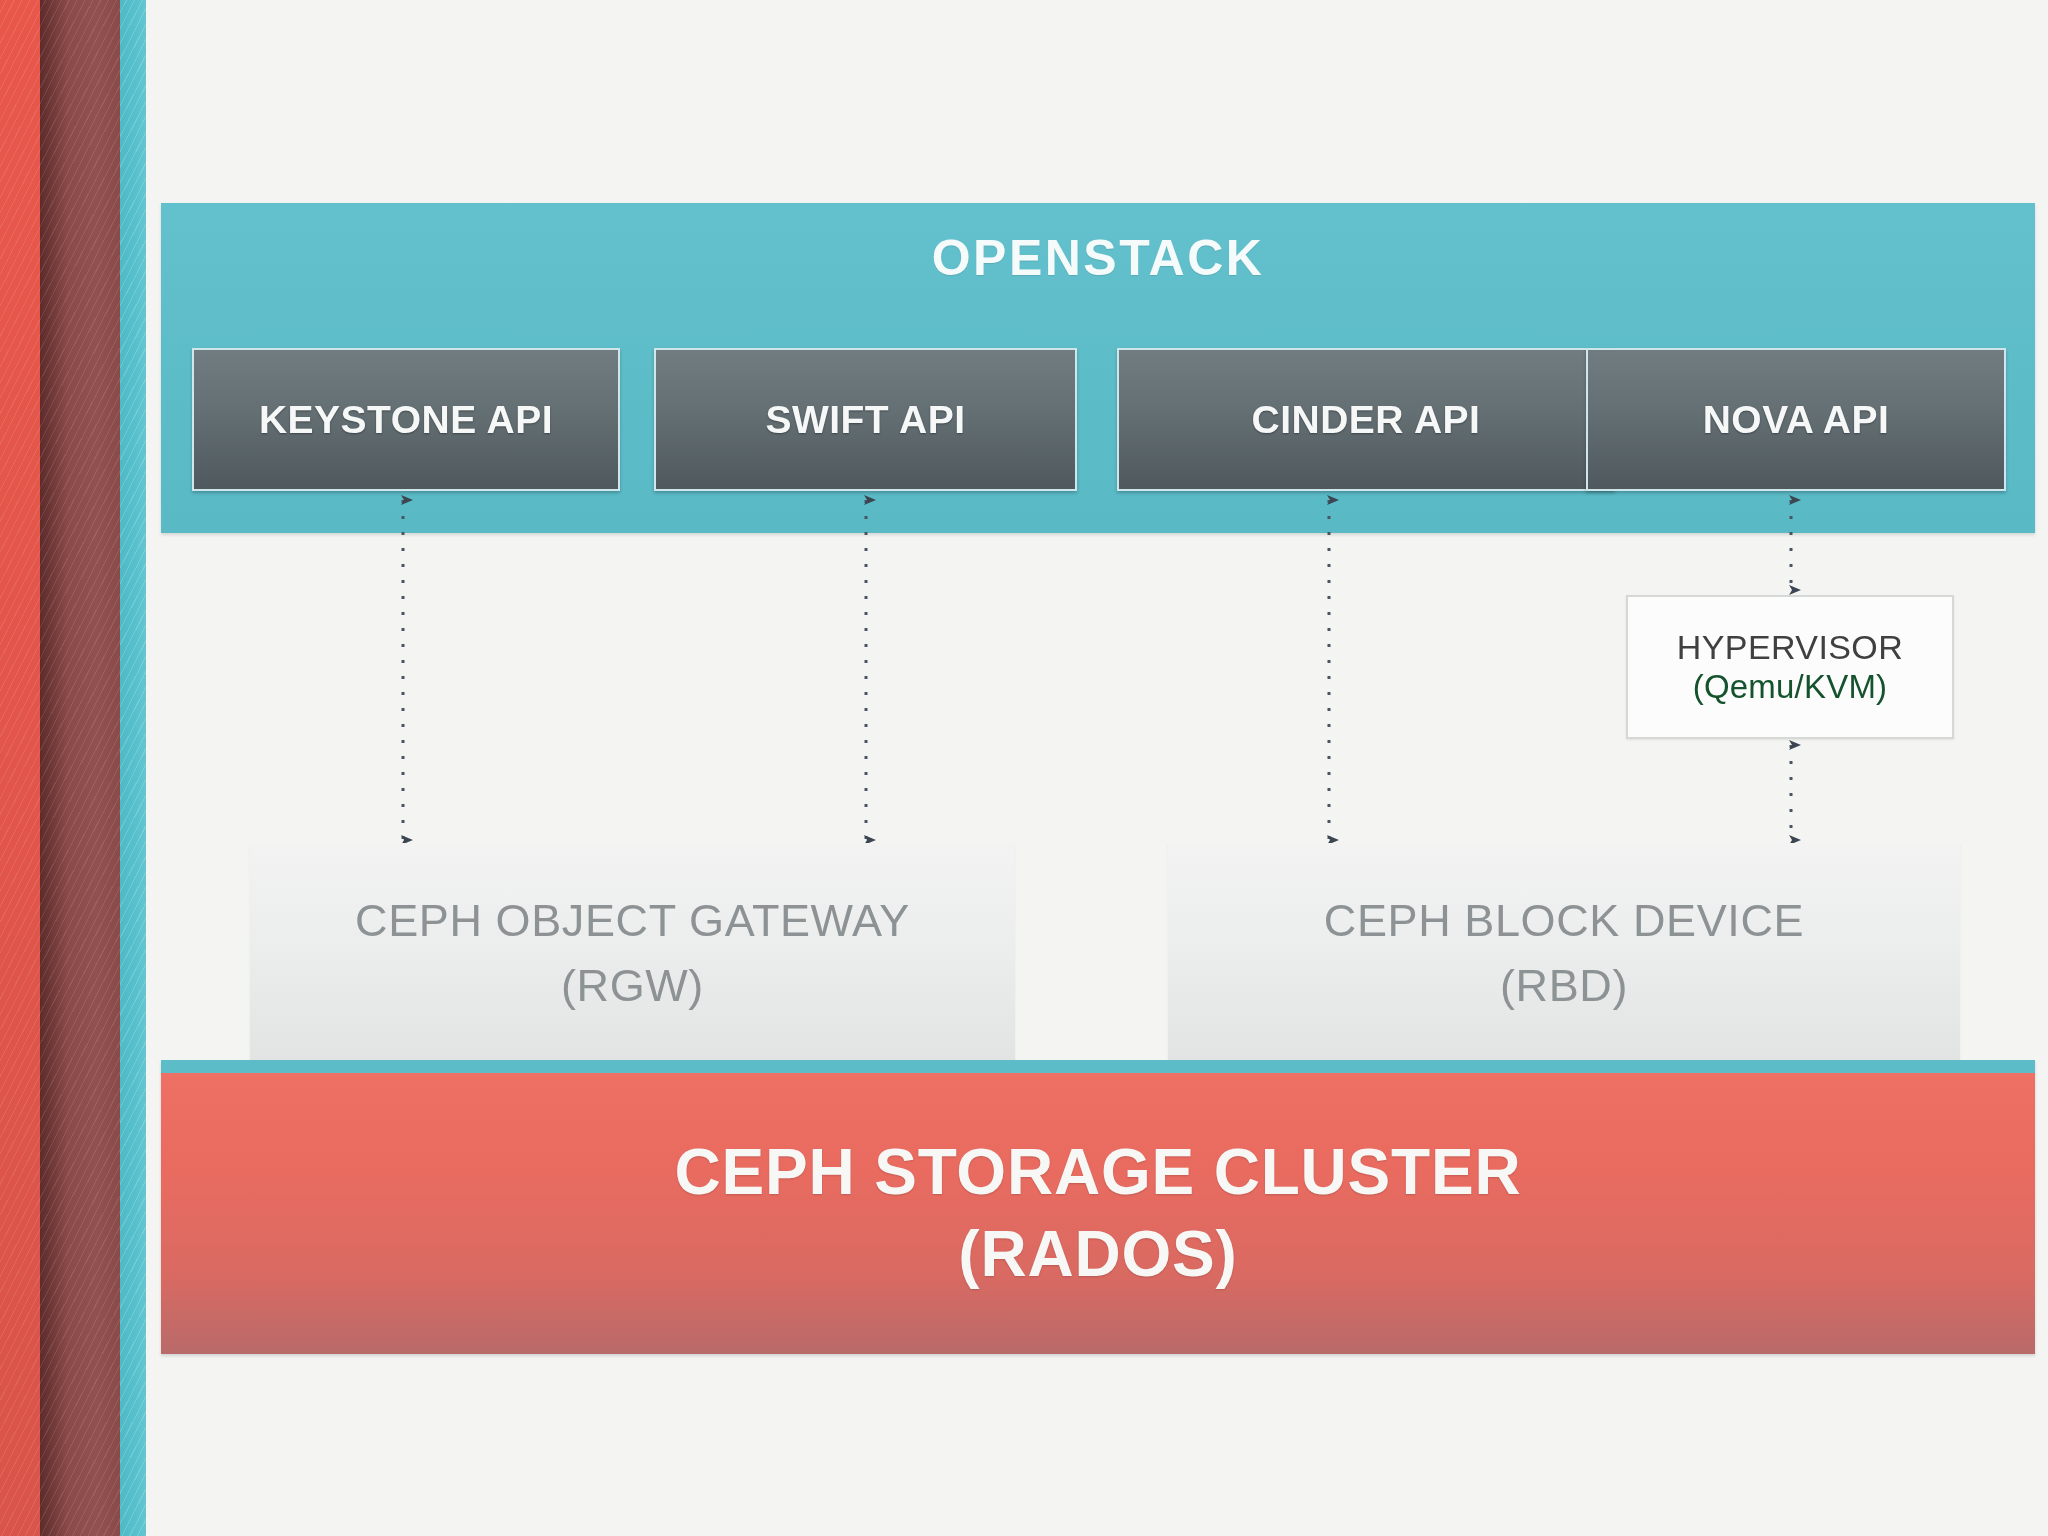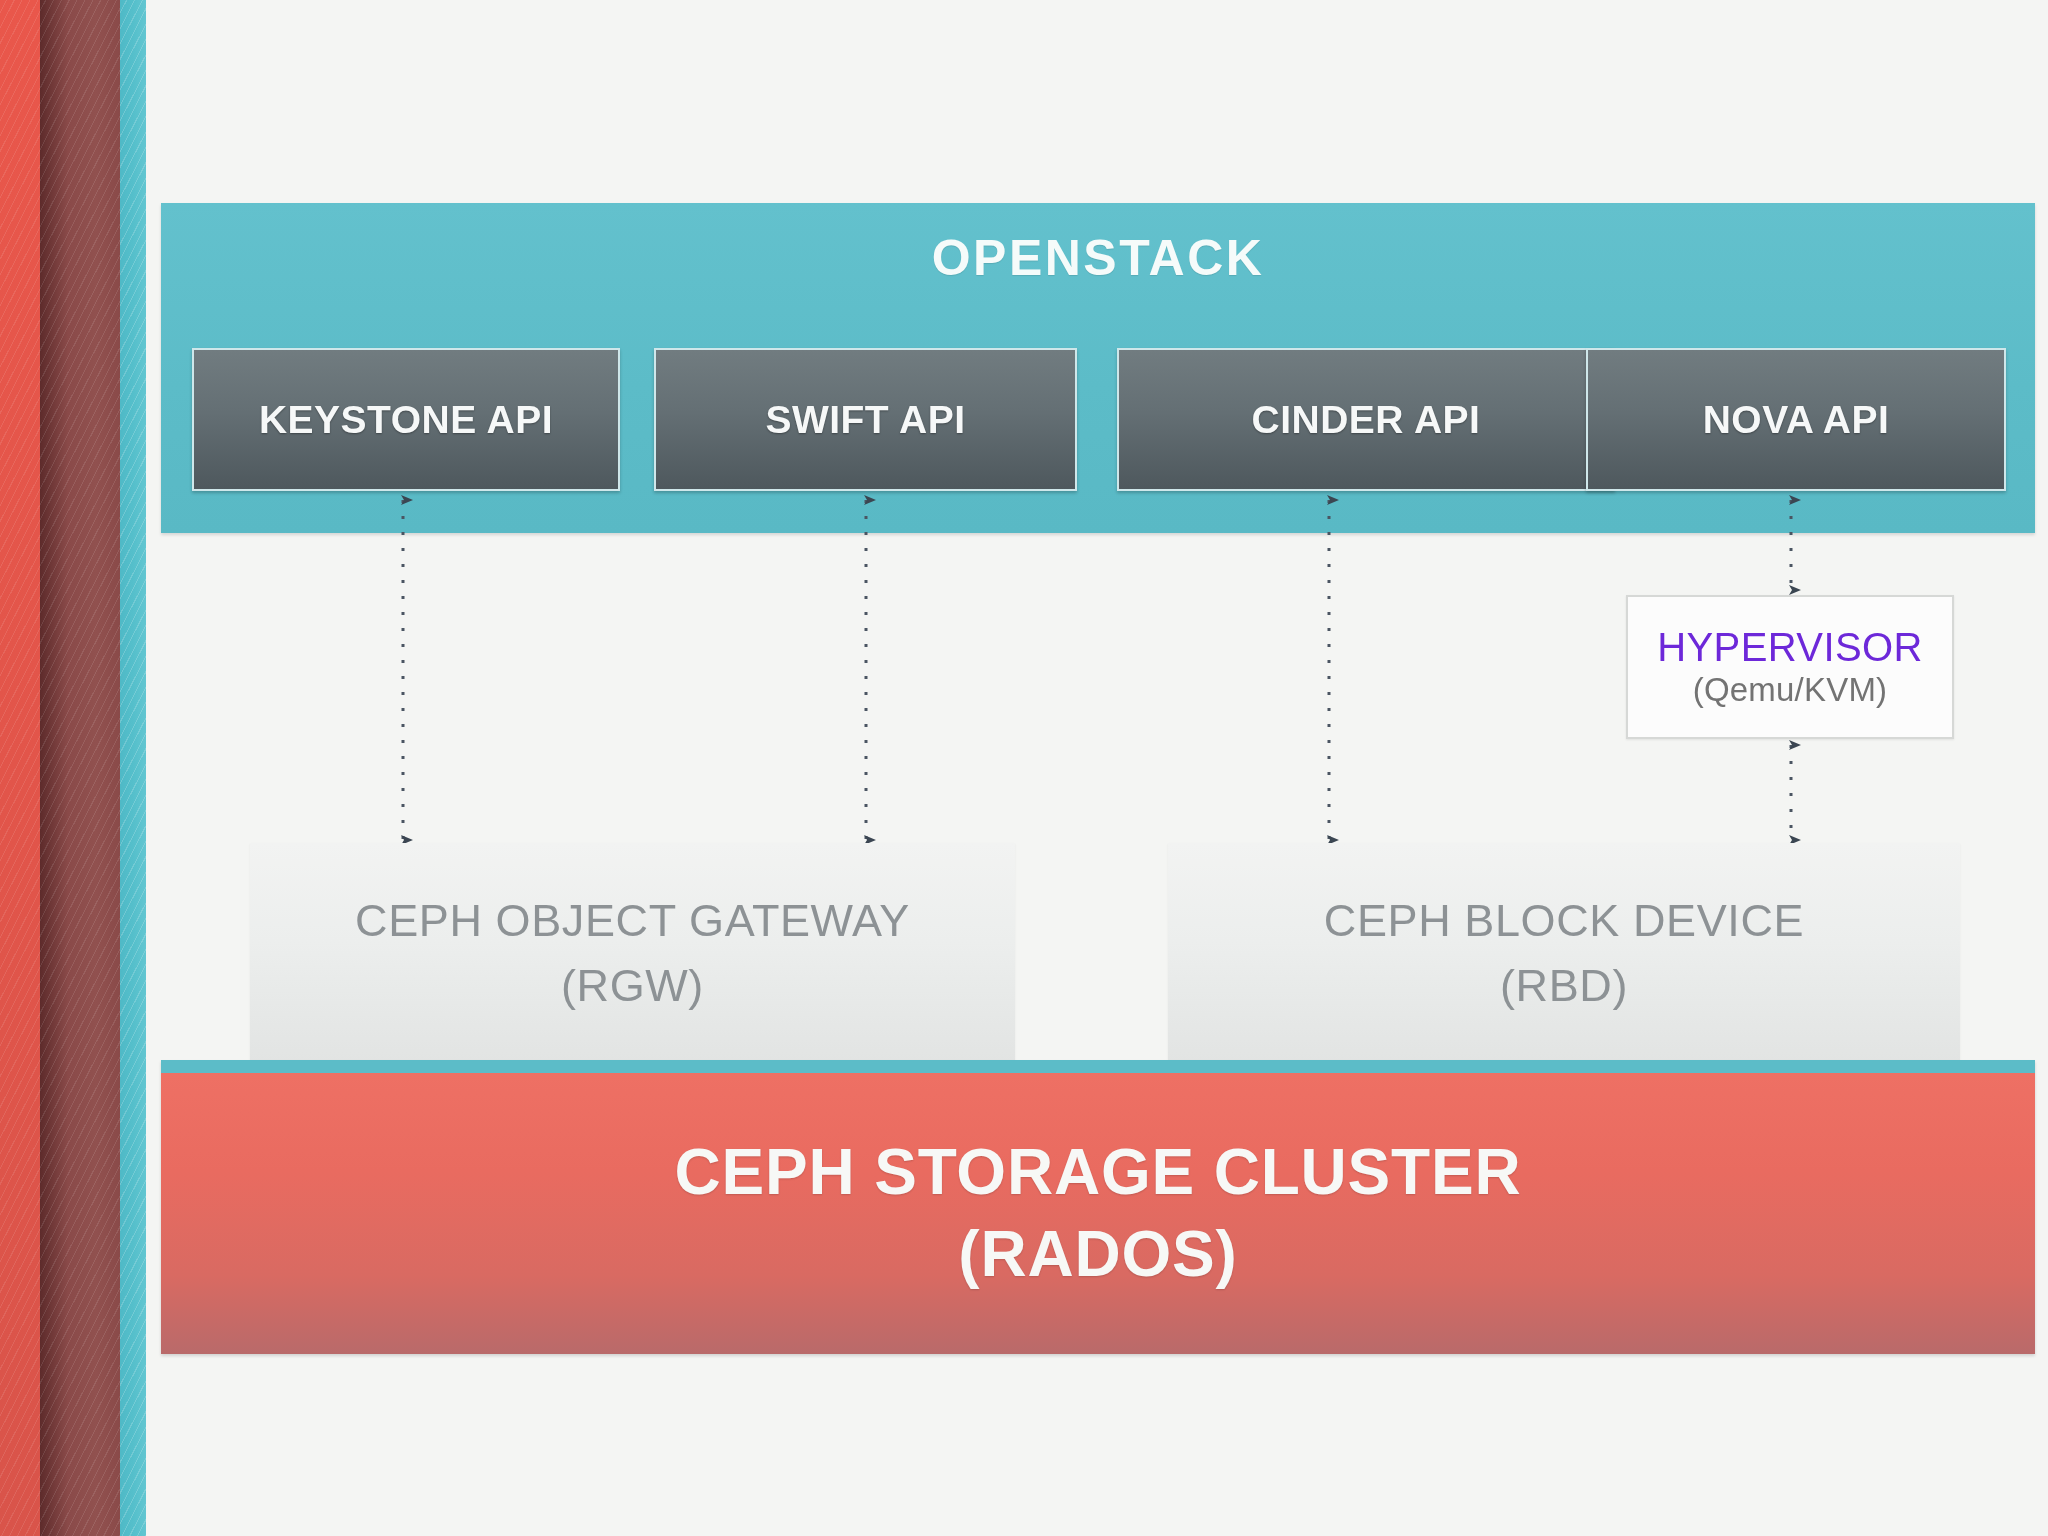"HYPERVISOR" .hyp-line1 { color: #6d28d9 -> #404040; font-size: 40px -> 34px }
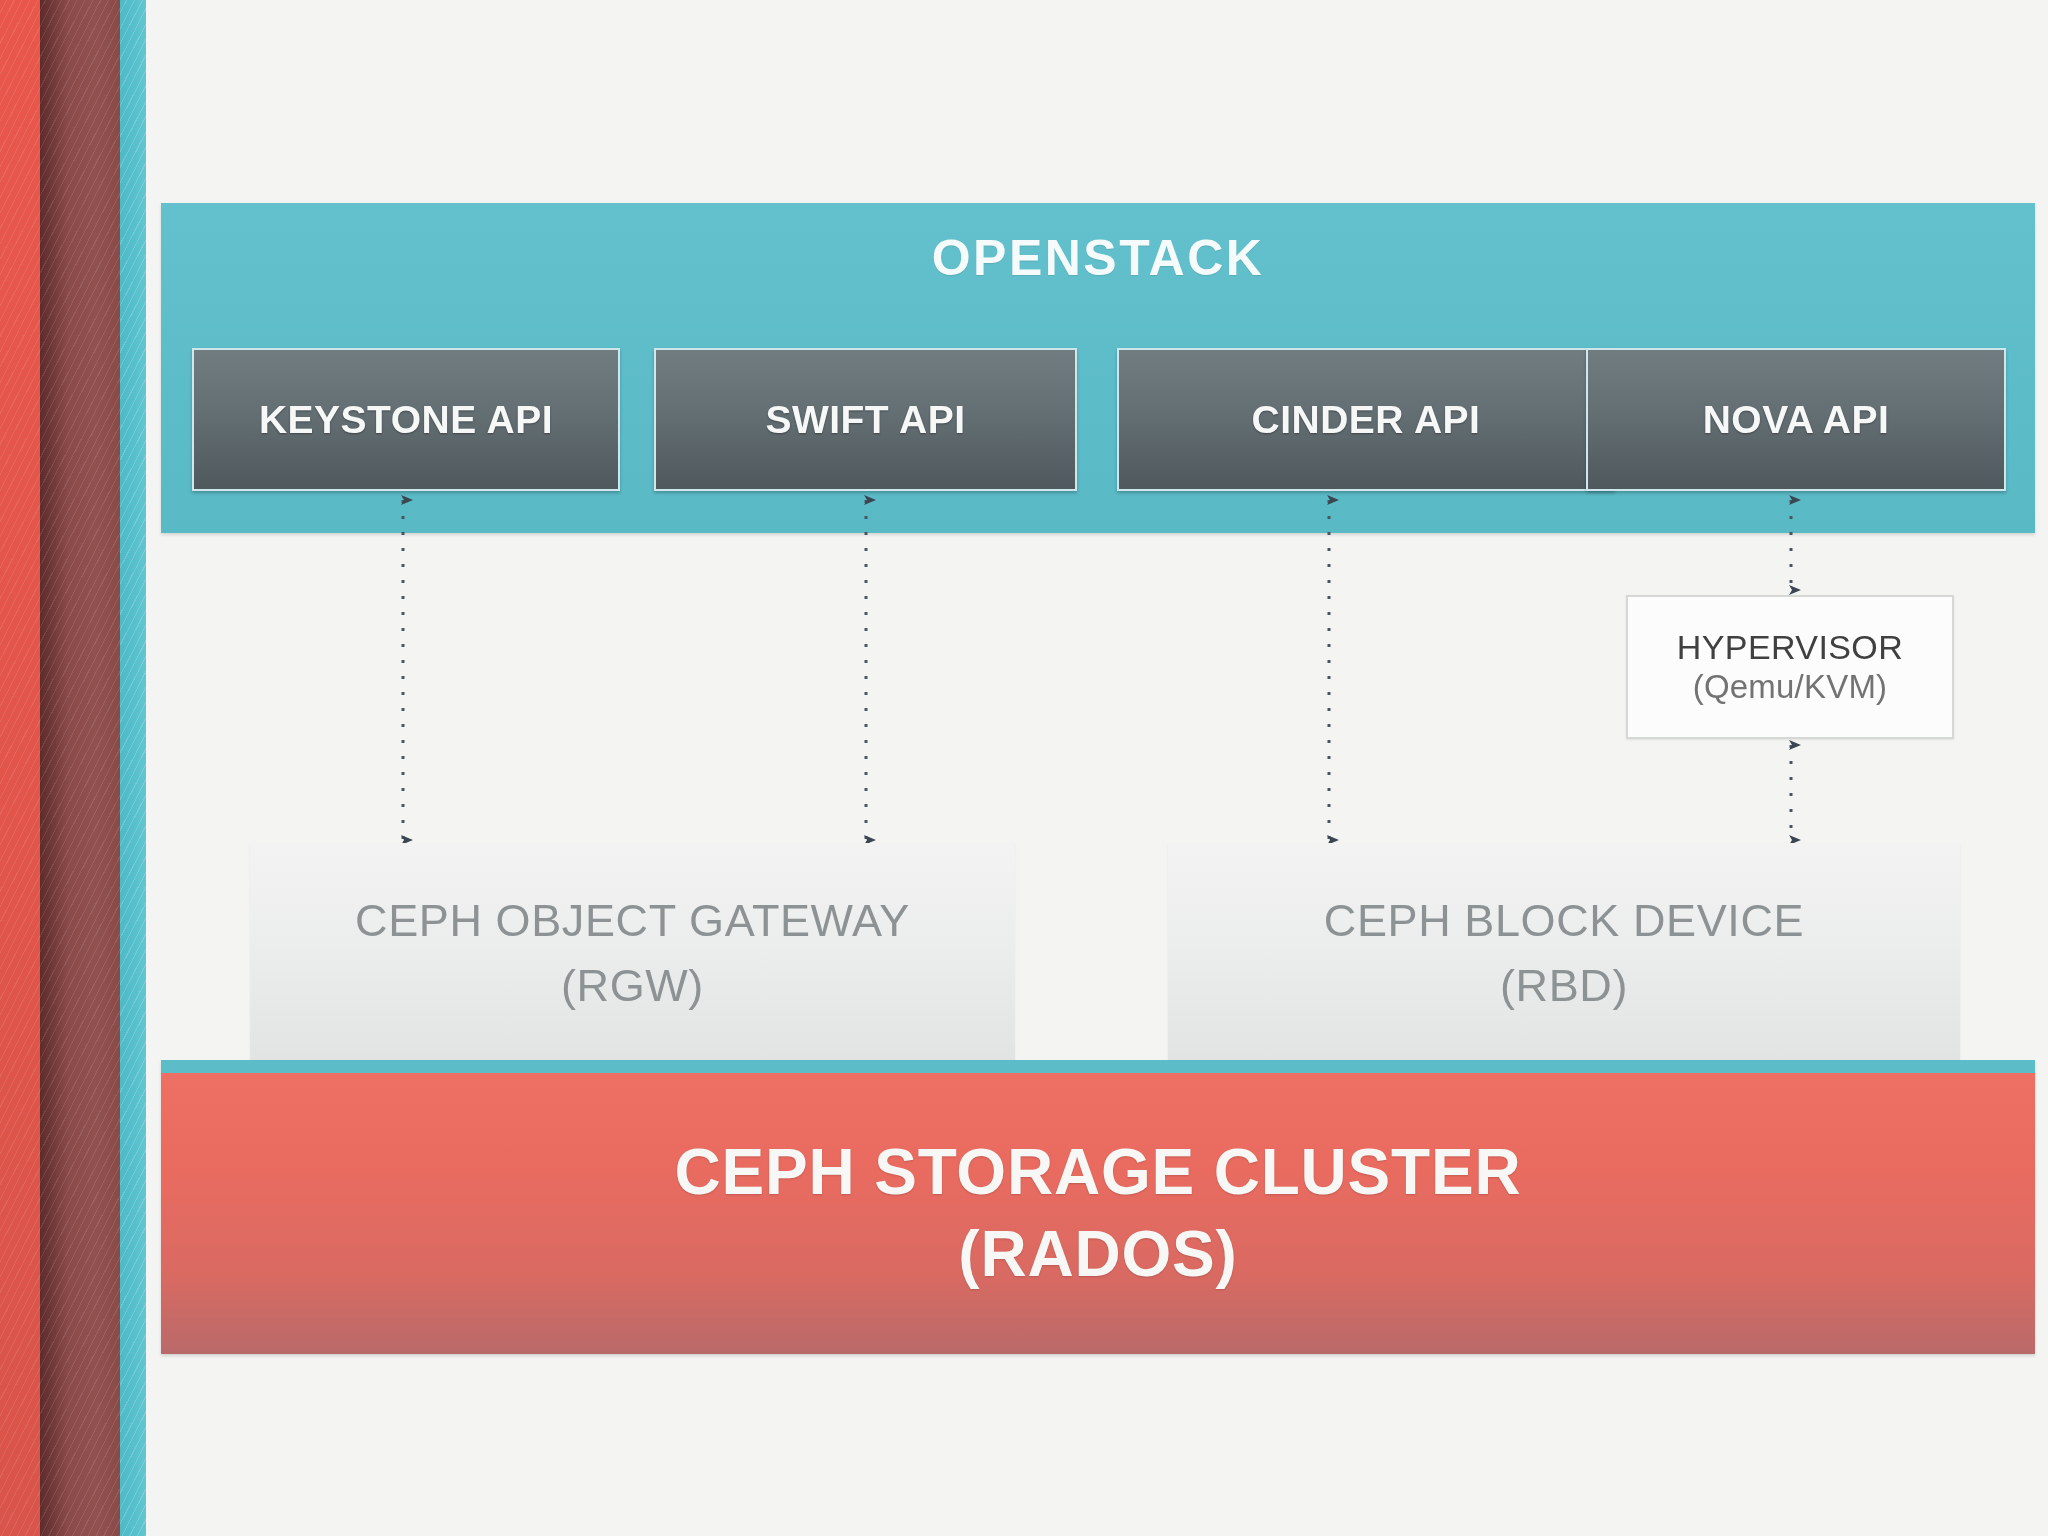"(Qemu/KVM)" .hyp-line2 { color: #737373 -> #14532d }
